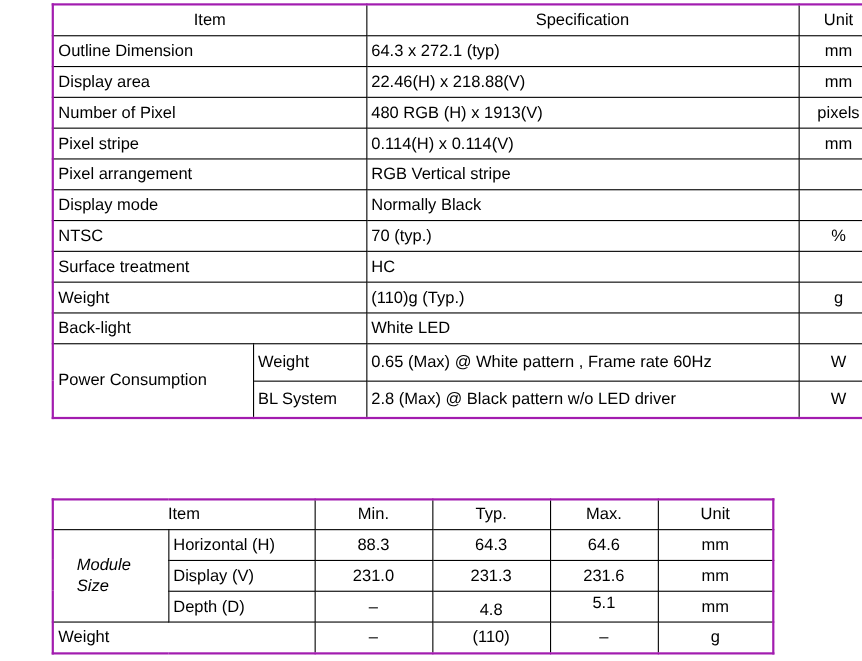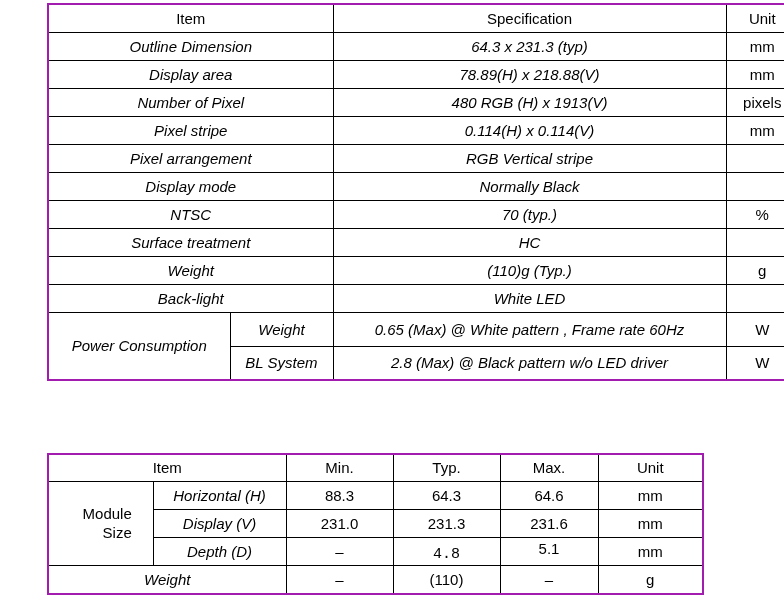"Outline Dimension" td.l { font-style: italic -> none; text-align: center -> left }
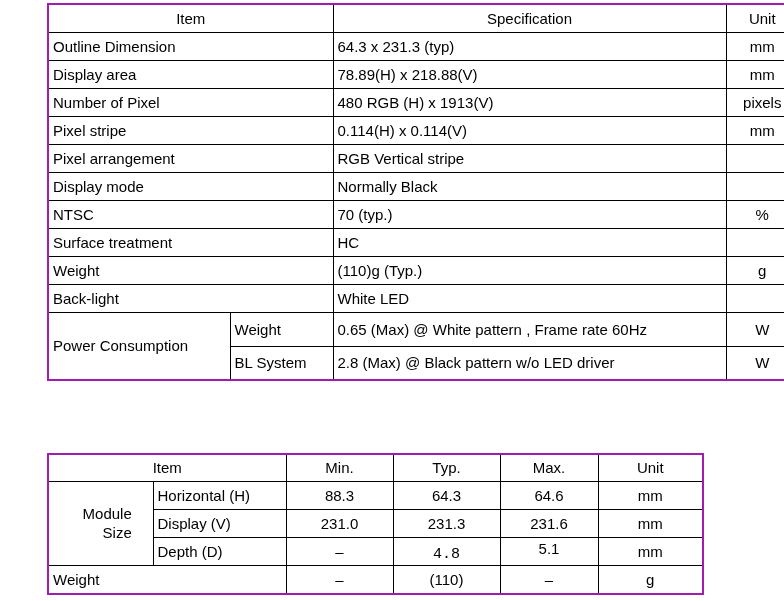"64.3 x 231.3 (typ)" td.l { text: 231.3 -> 272.1 }
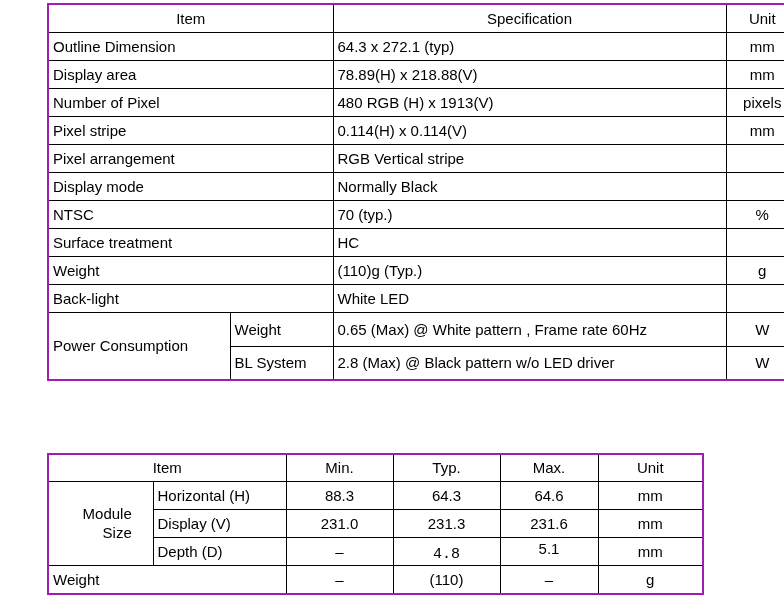"78.89(H) x 218.88(V)" td.l { text: 78.89 -> 22.46 }
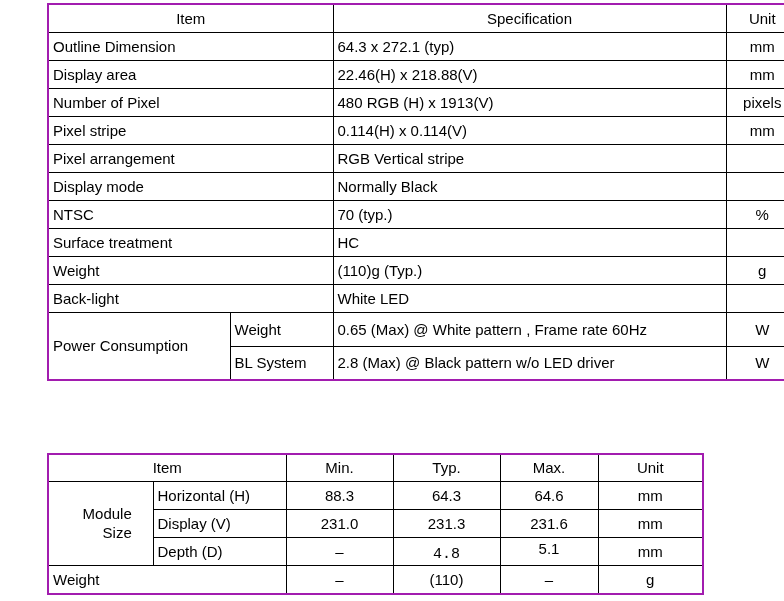"Module Size" .wrap { font-style: none -> italic; text-align: right -> left }
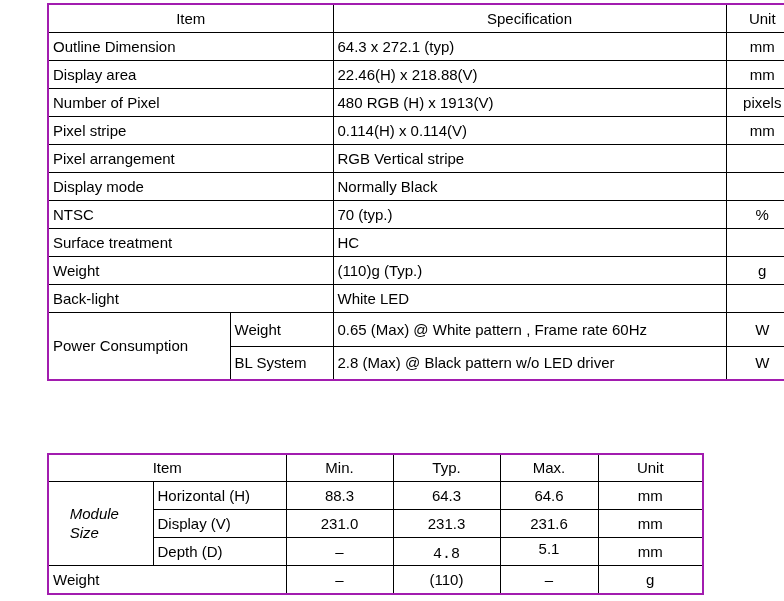"4.8" td.vd { font-family: Liberation Mono, monospace -> none }
